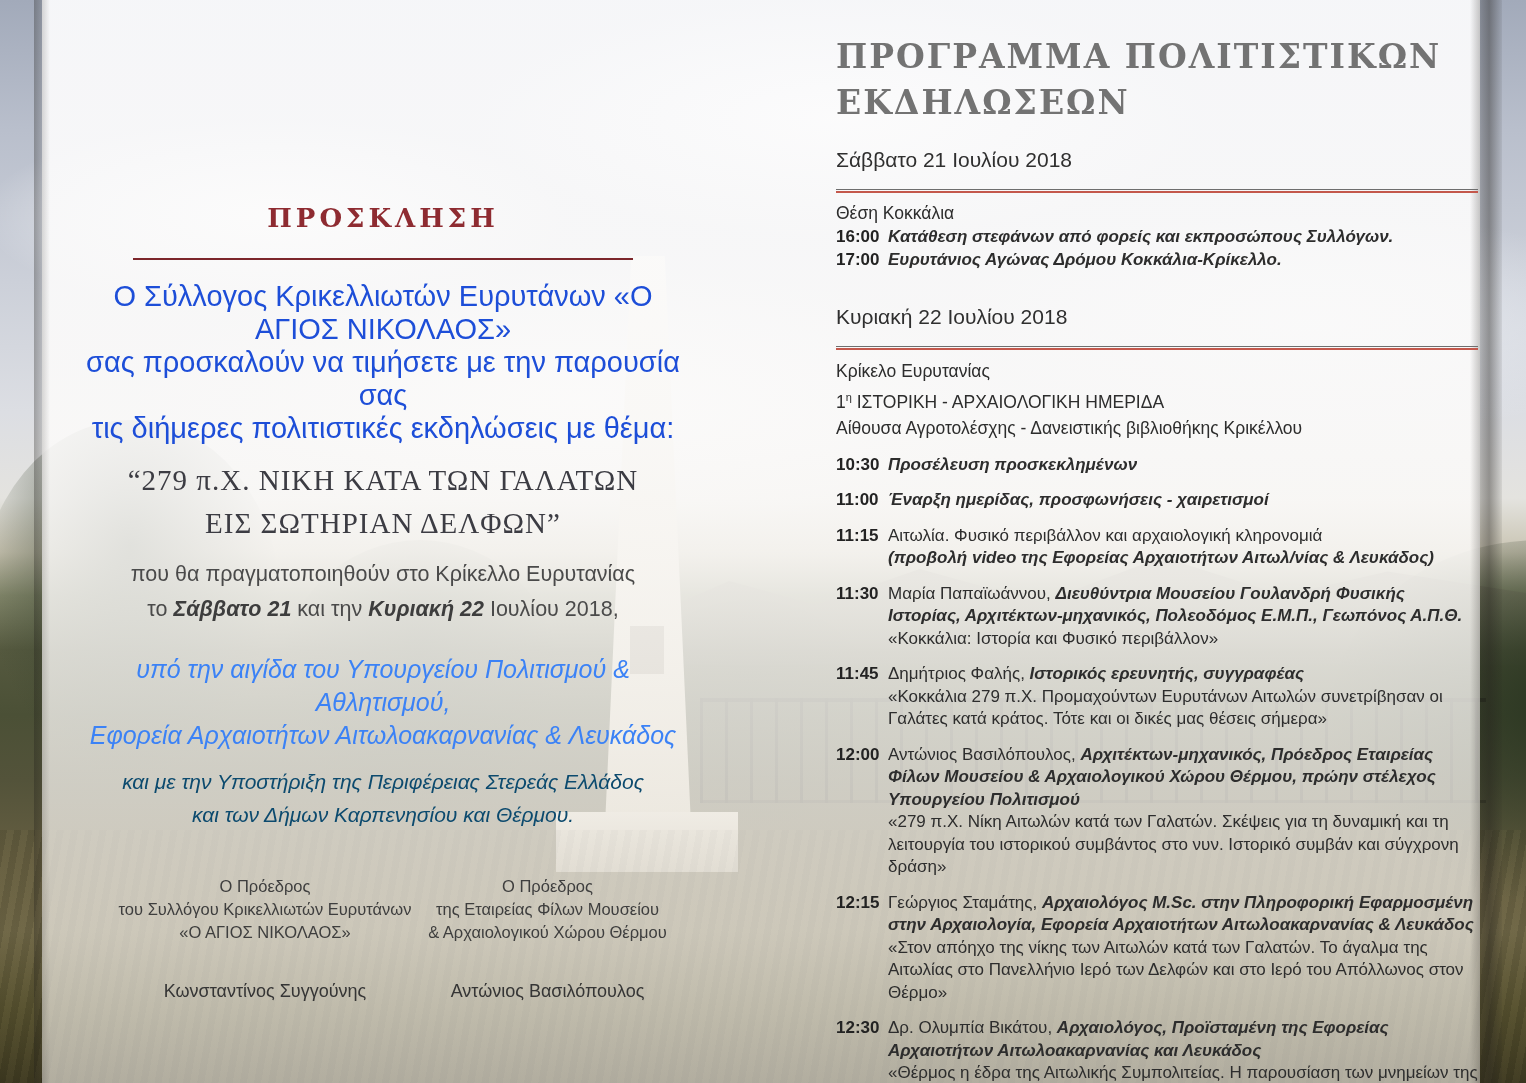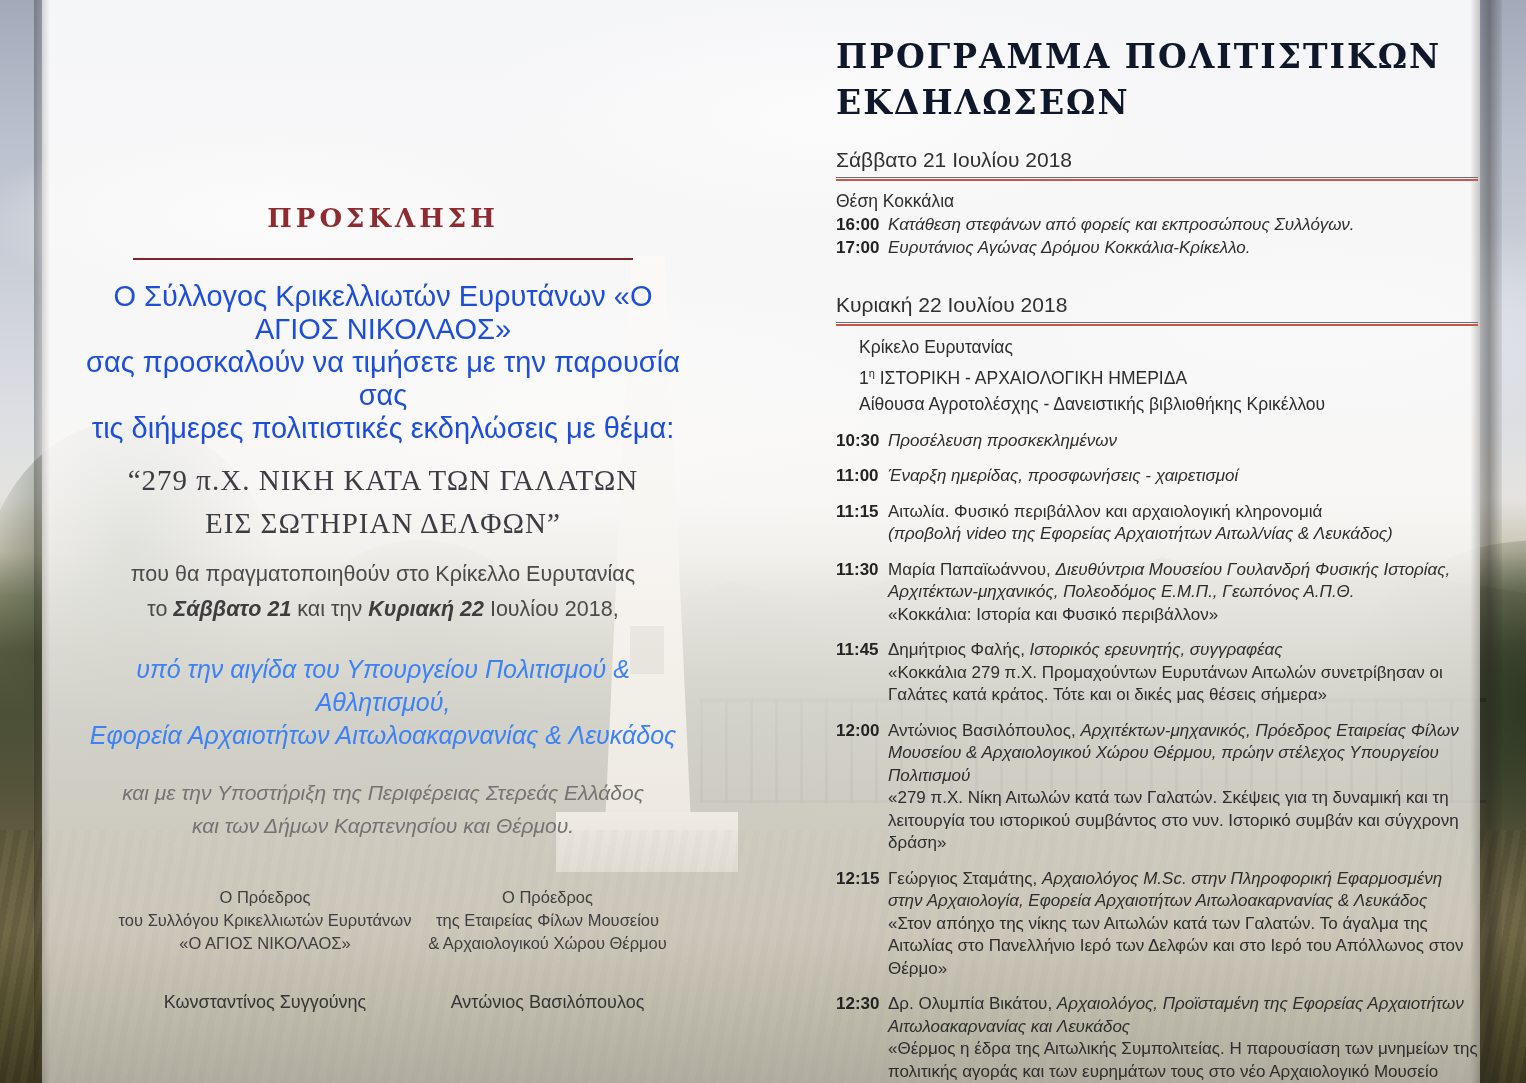"ΠΡΟΓΡΑΜΜΑ ΠΟΛΙΤΙΣΤΙΚΩΝ ΕΚΔΗΛΩΣΕΩΝ" .program-title { color: #0f172a -> #737373 }
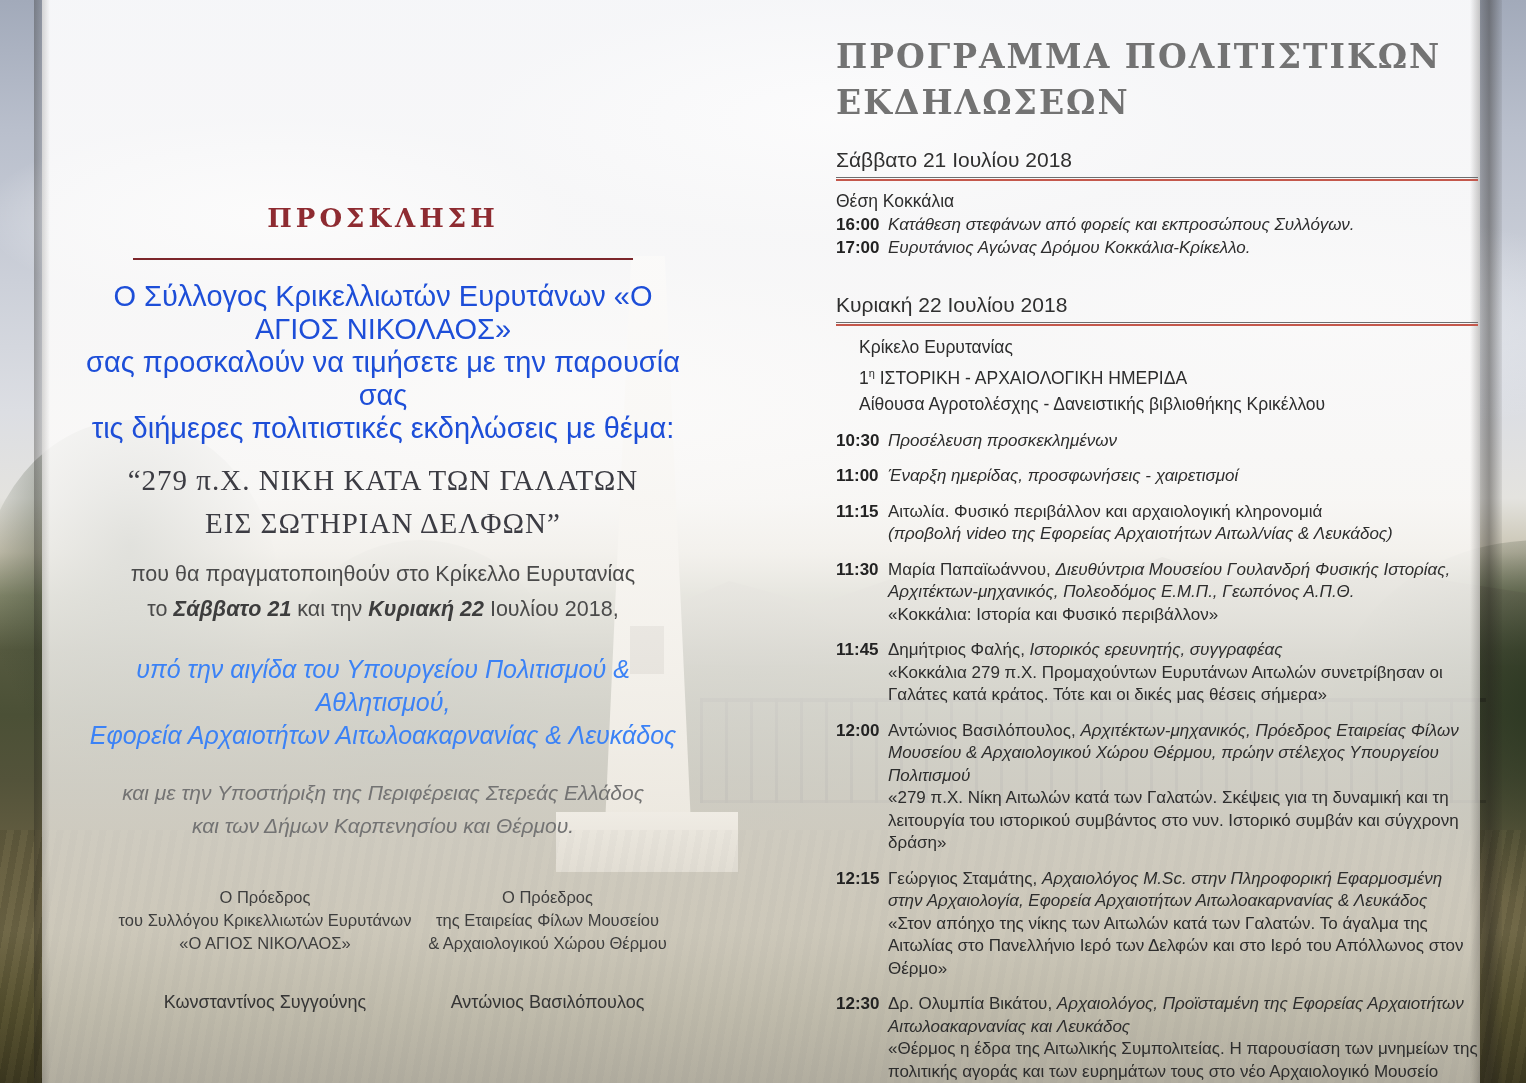"Σάββατο 21 Ιουλίου 2018" .dayhead { padding-bottom: 4px -> 16px }
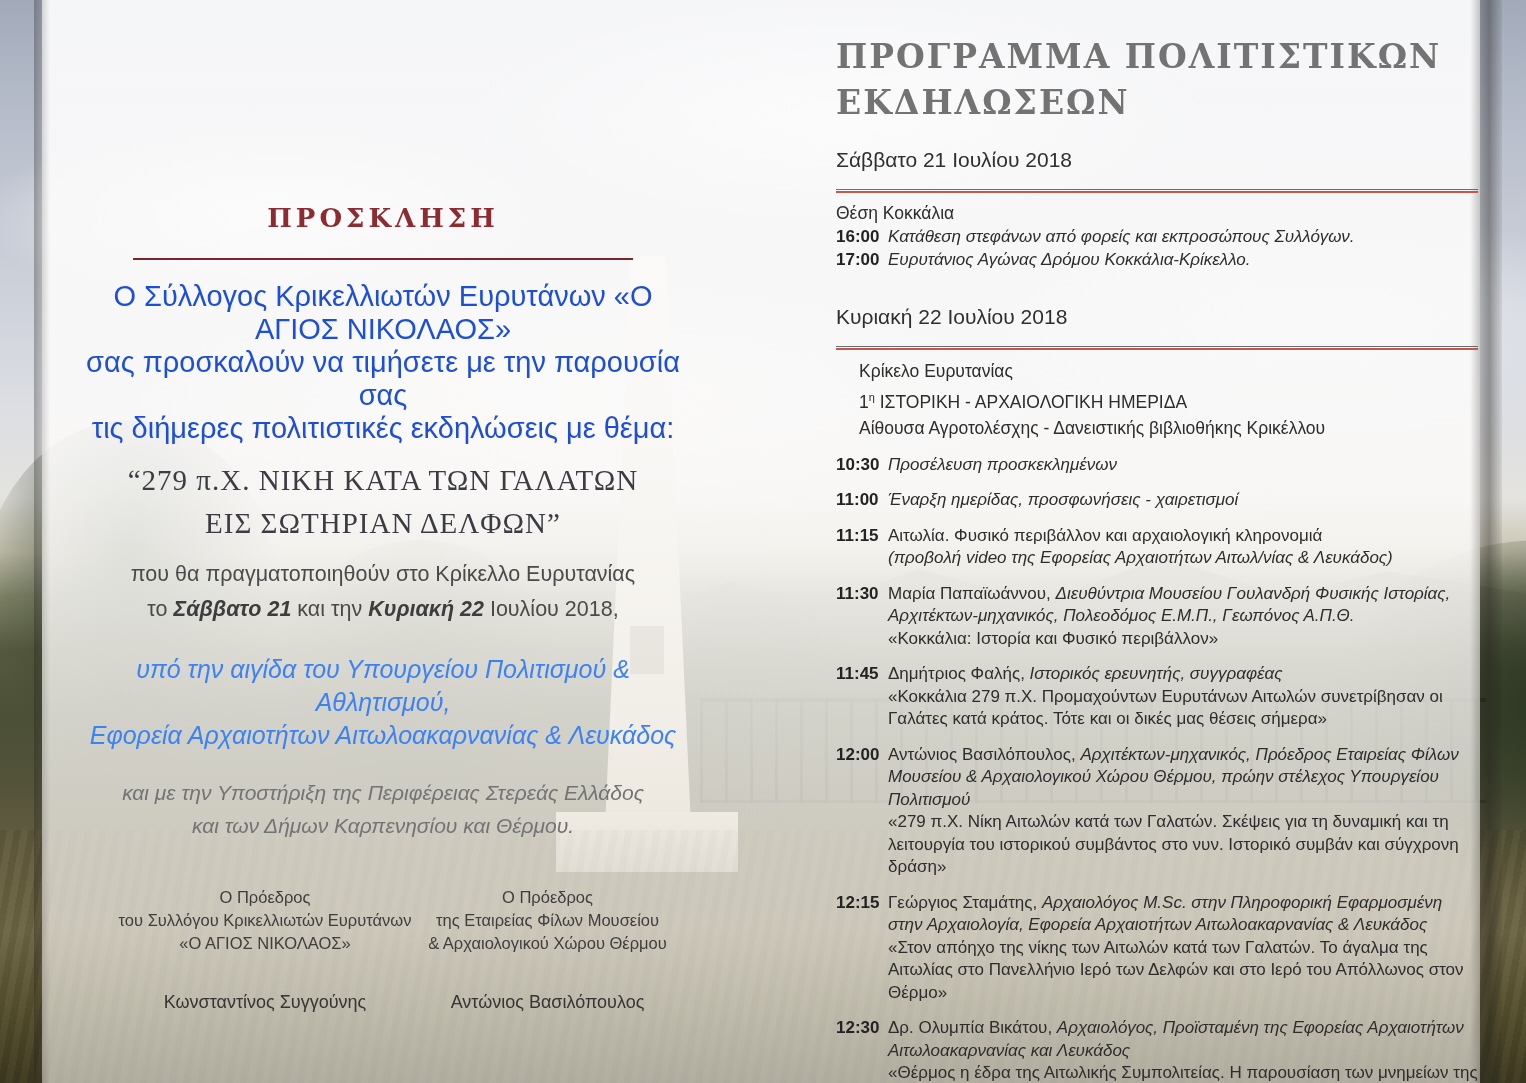"Κατάθεση στεφάνων από φορείς και" .it { font-weight: none -> bold }
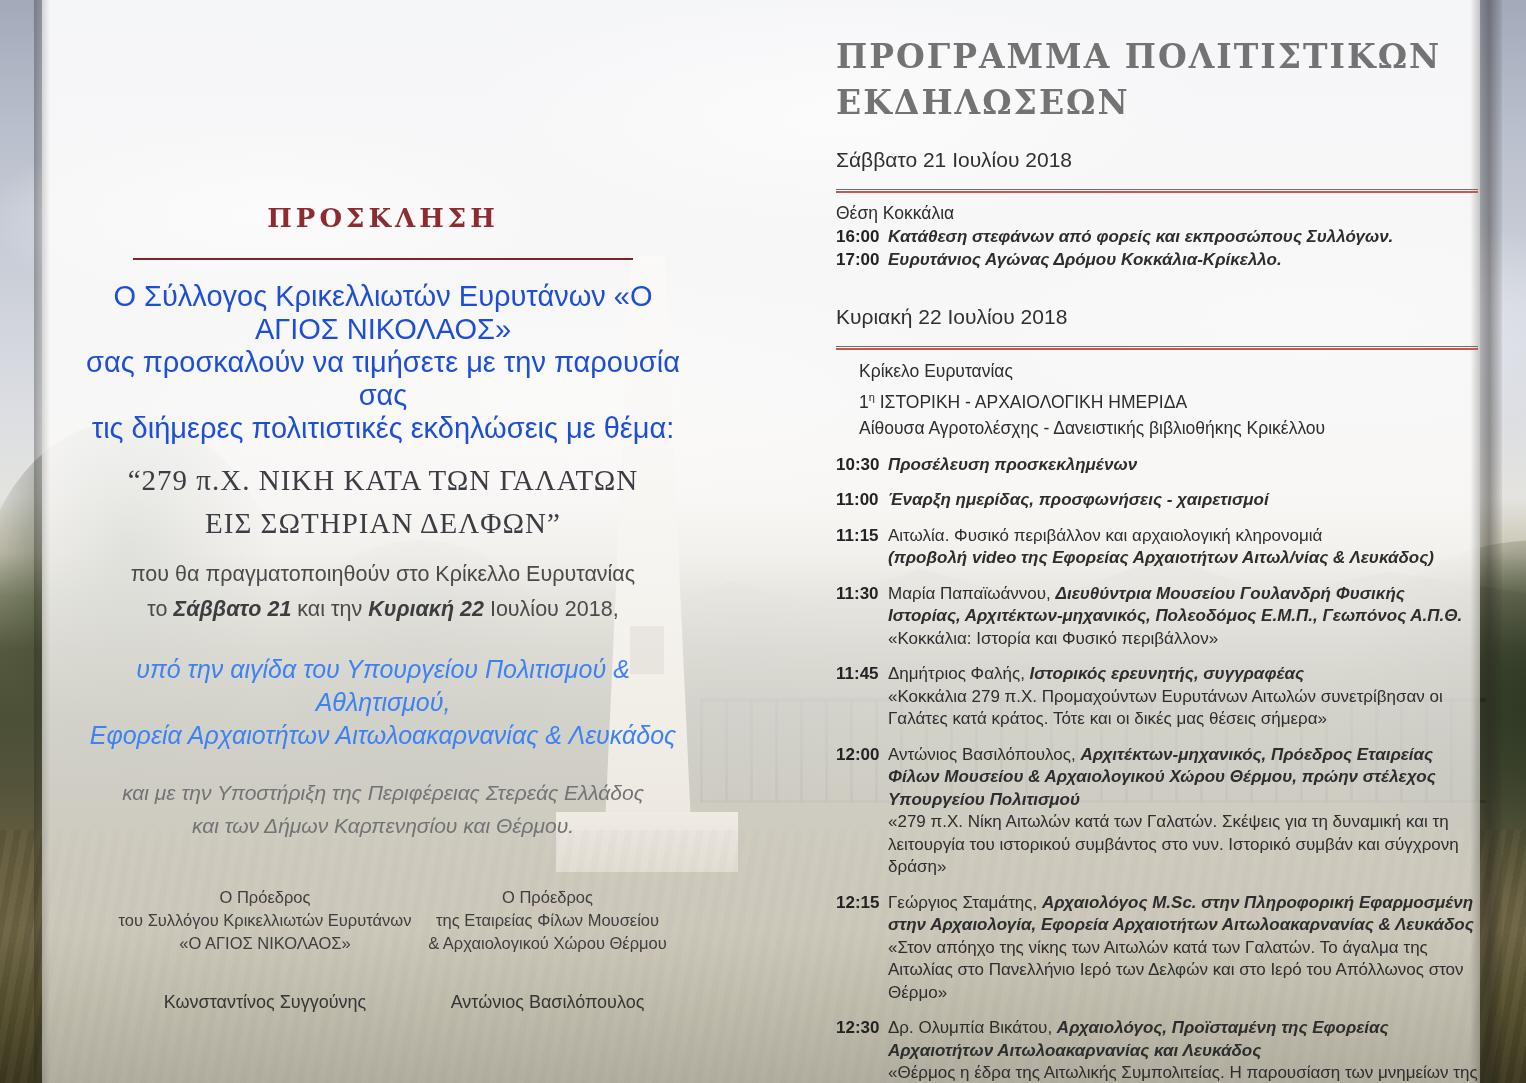"Κρίκελο Ευρυτανίας" .venue { margin-left: 23px -> none }
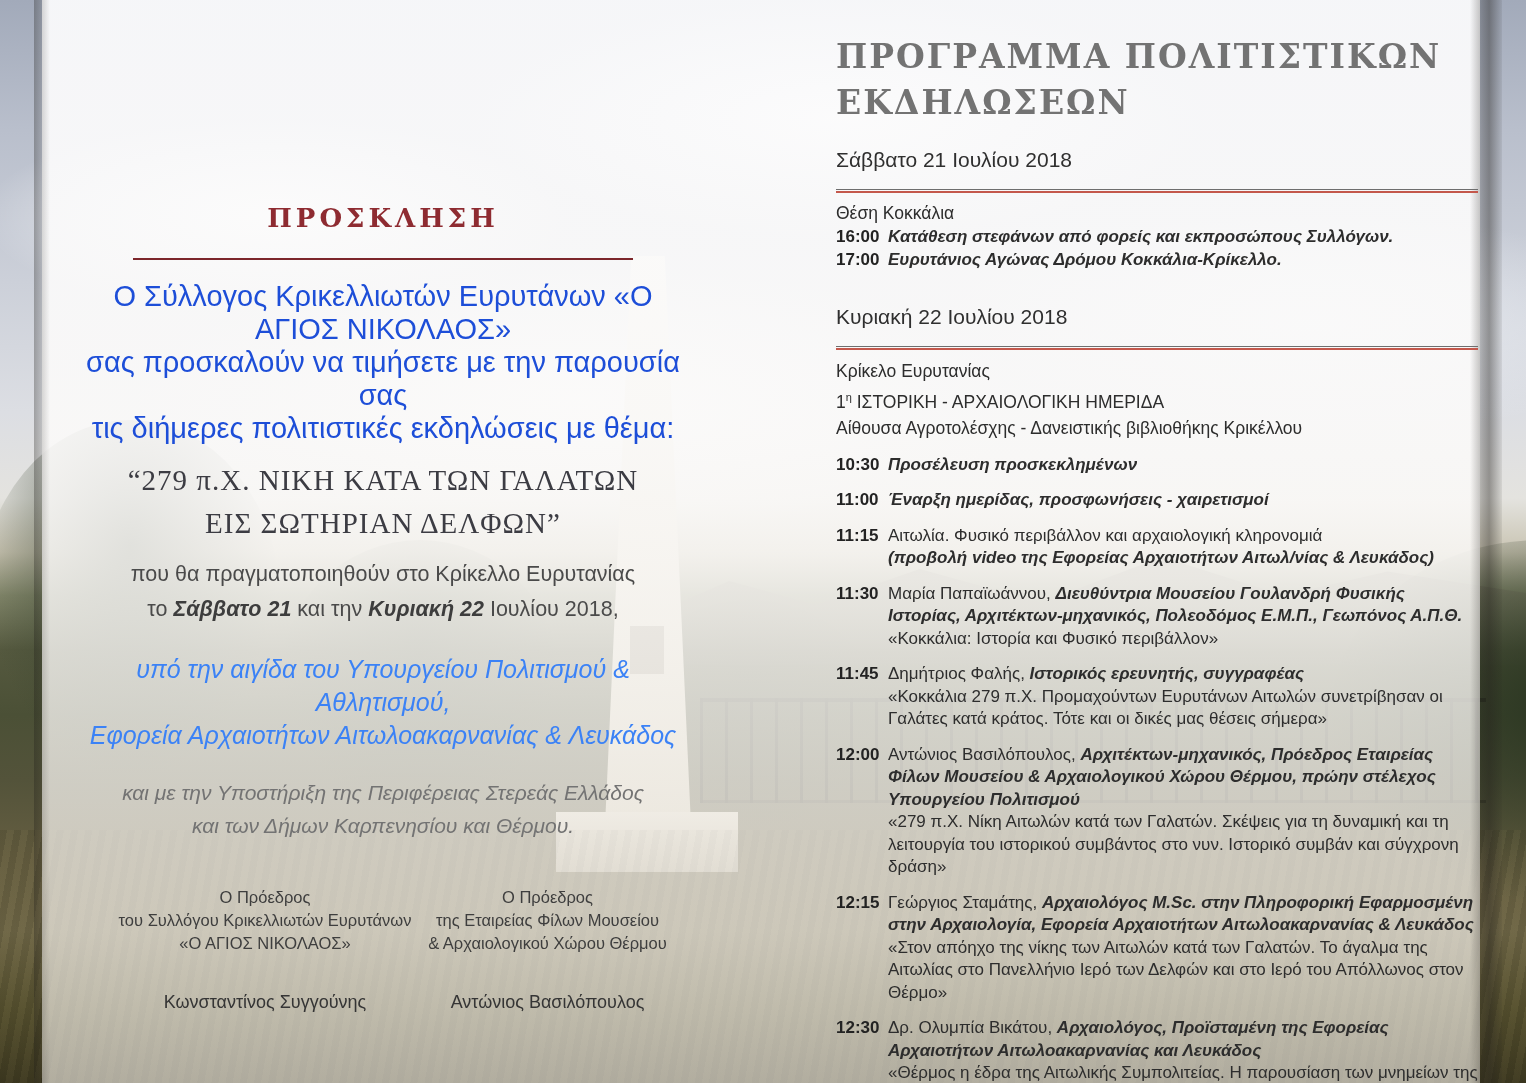"και με την Υποστήριξη της" .invite-support { color: #737373 -> #0c4a6e; margin: 24px 0 0 -> 13px 0 0 }
